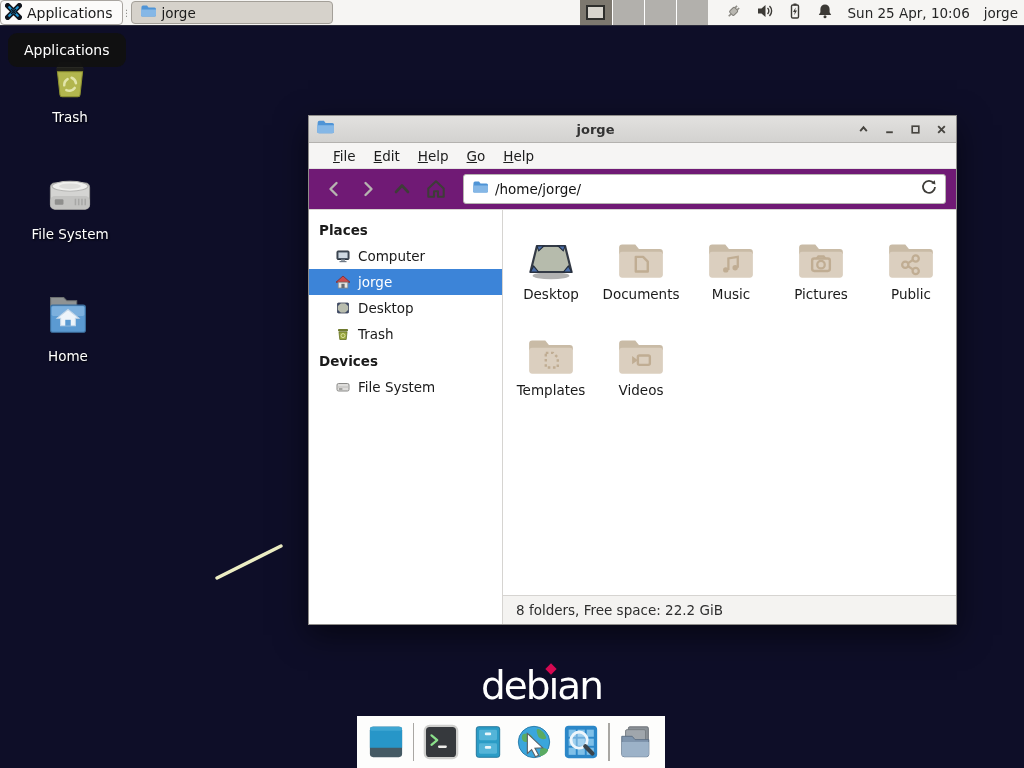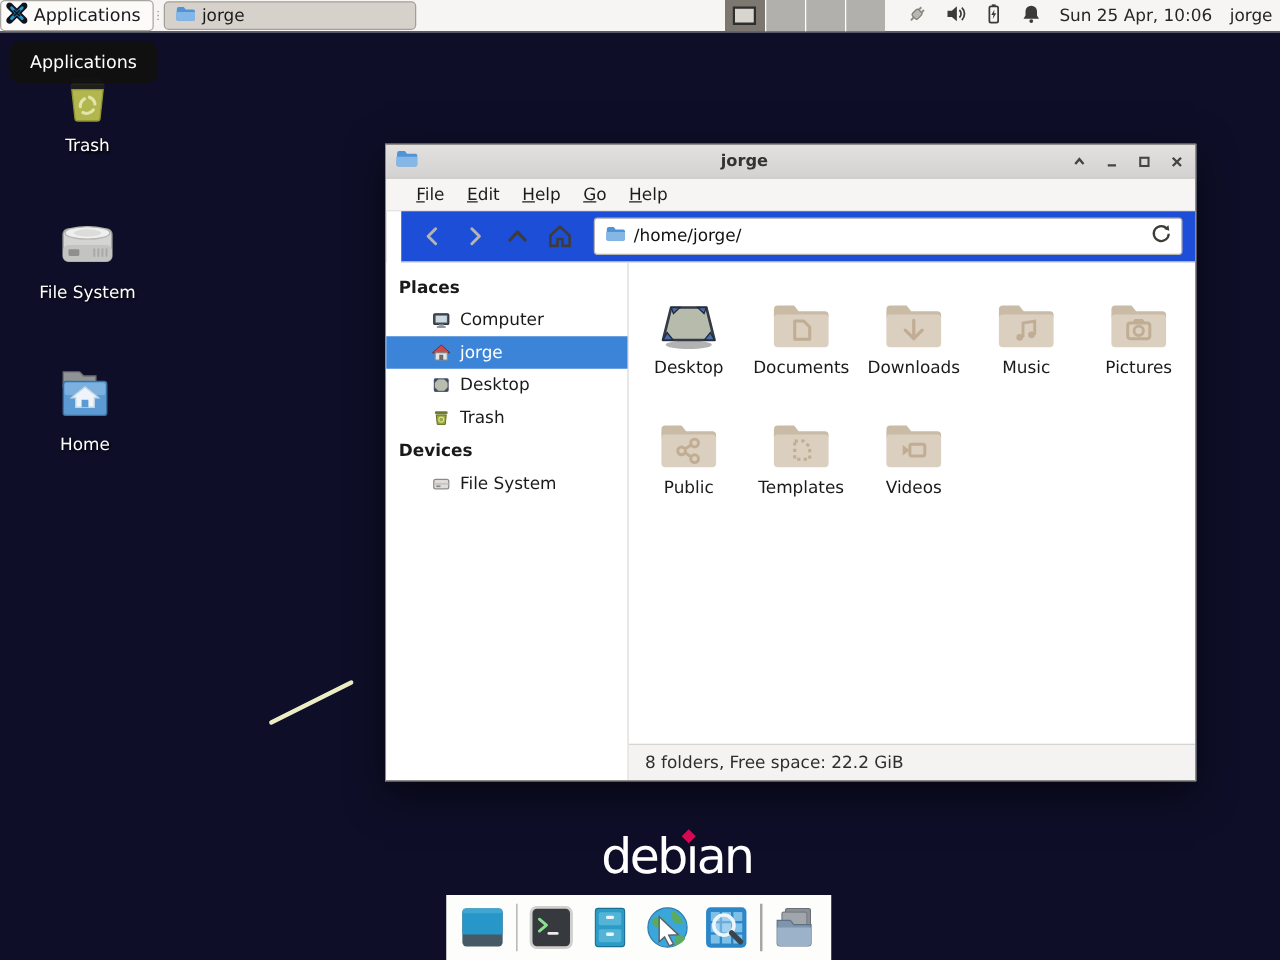"/home/jorge/" .toolbar { background: #1d4ed8 -> #701a75; margin-left: 12px -> none }
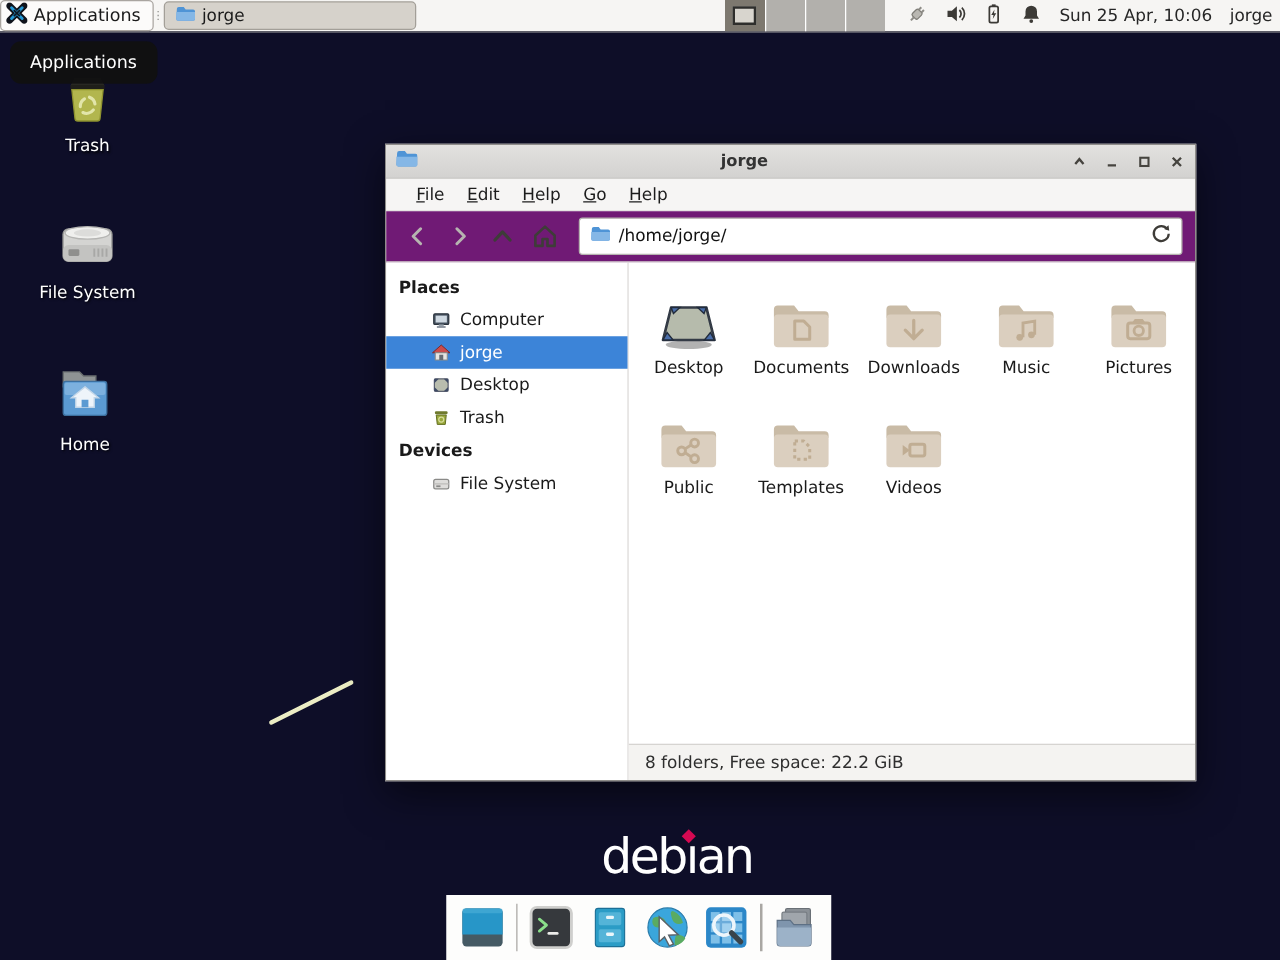"Computer" .side-item { padding-left: 36px -> 26px }
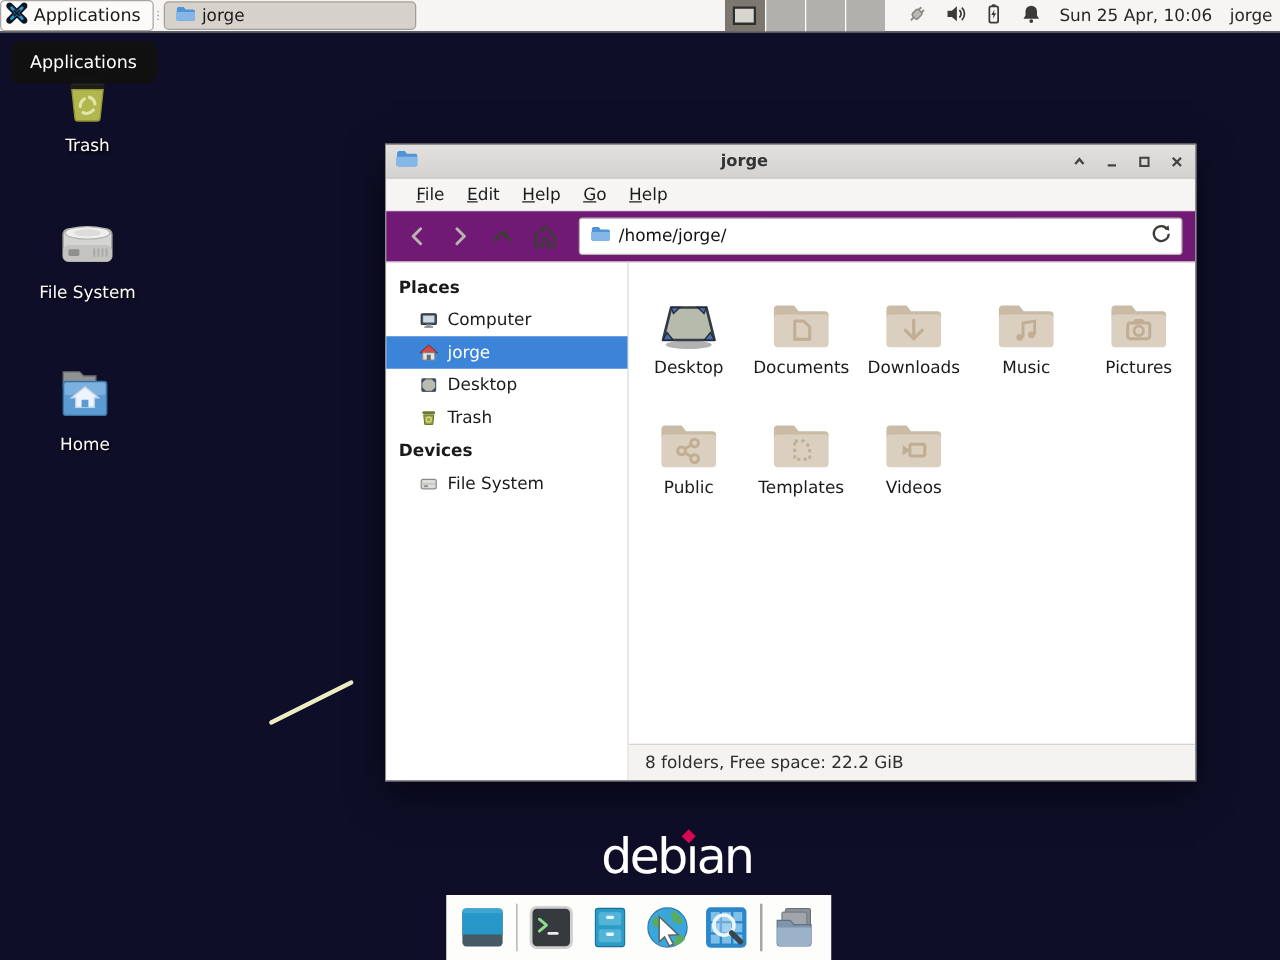"Downloads" div.file-item { html: <div> <span> <svg> <path></path> <rect></rect> <path></path> </svg> </span> <span>Downloads</span> </div> -> none }
